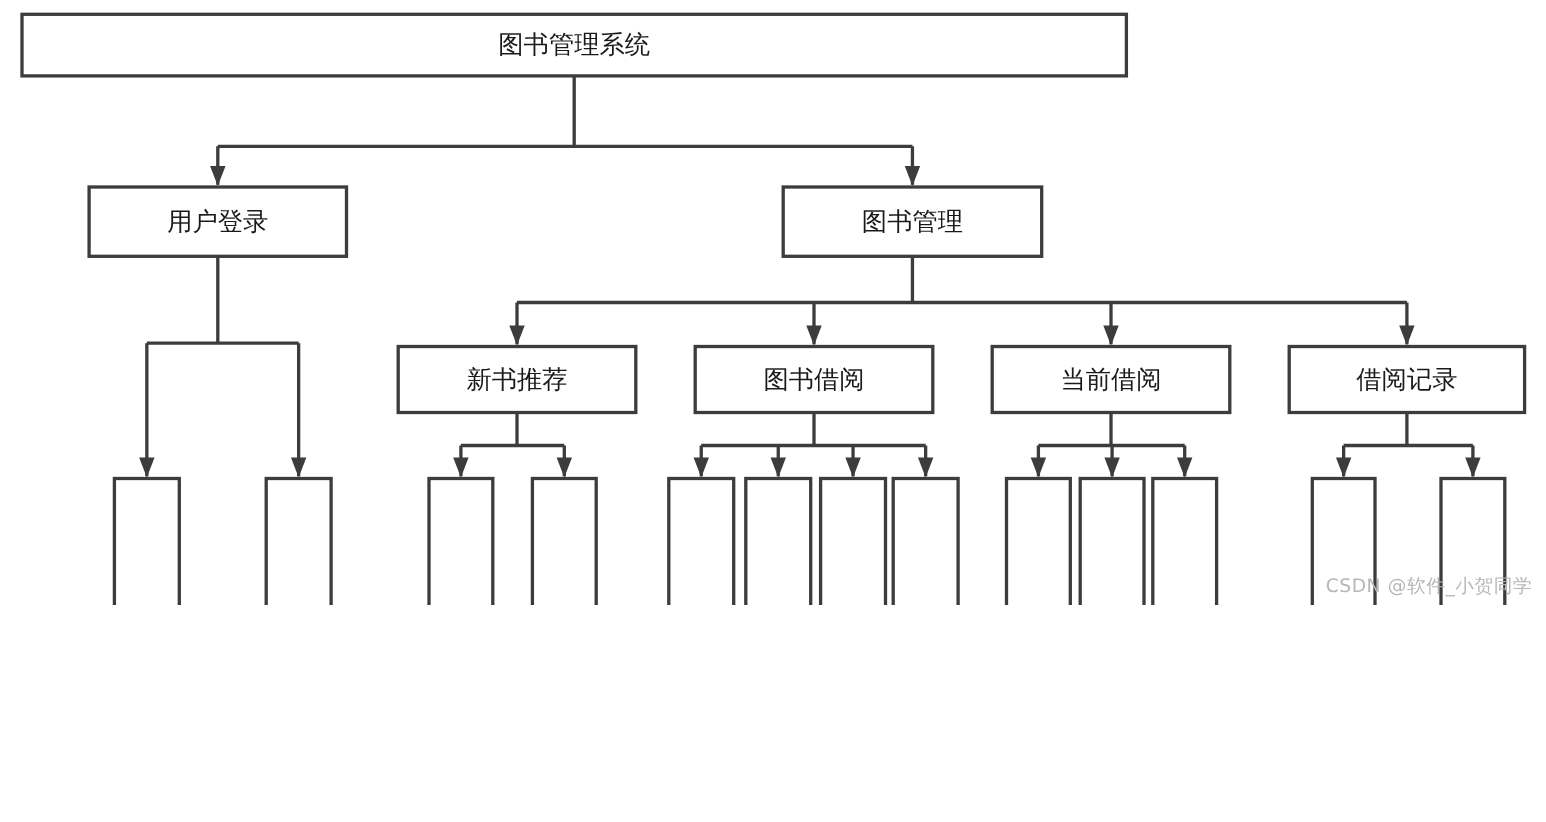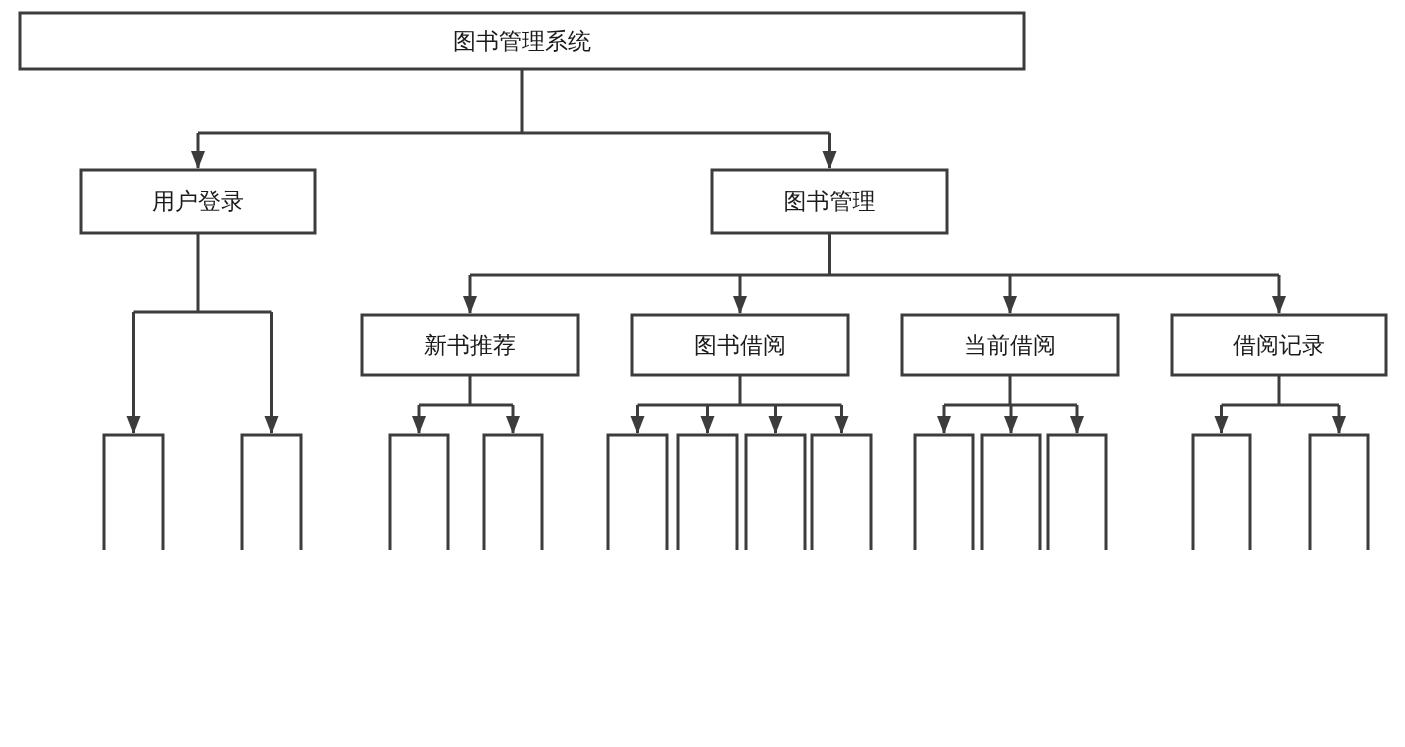"CSDN @软件_小贺同学" div.watermark { html: none -> <div>CSDN @软件_小贺同学</div> }
